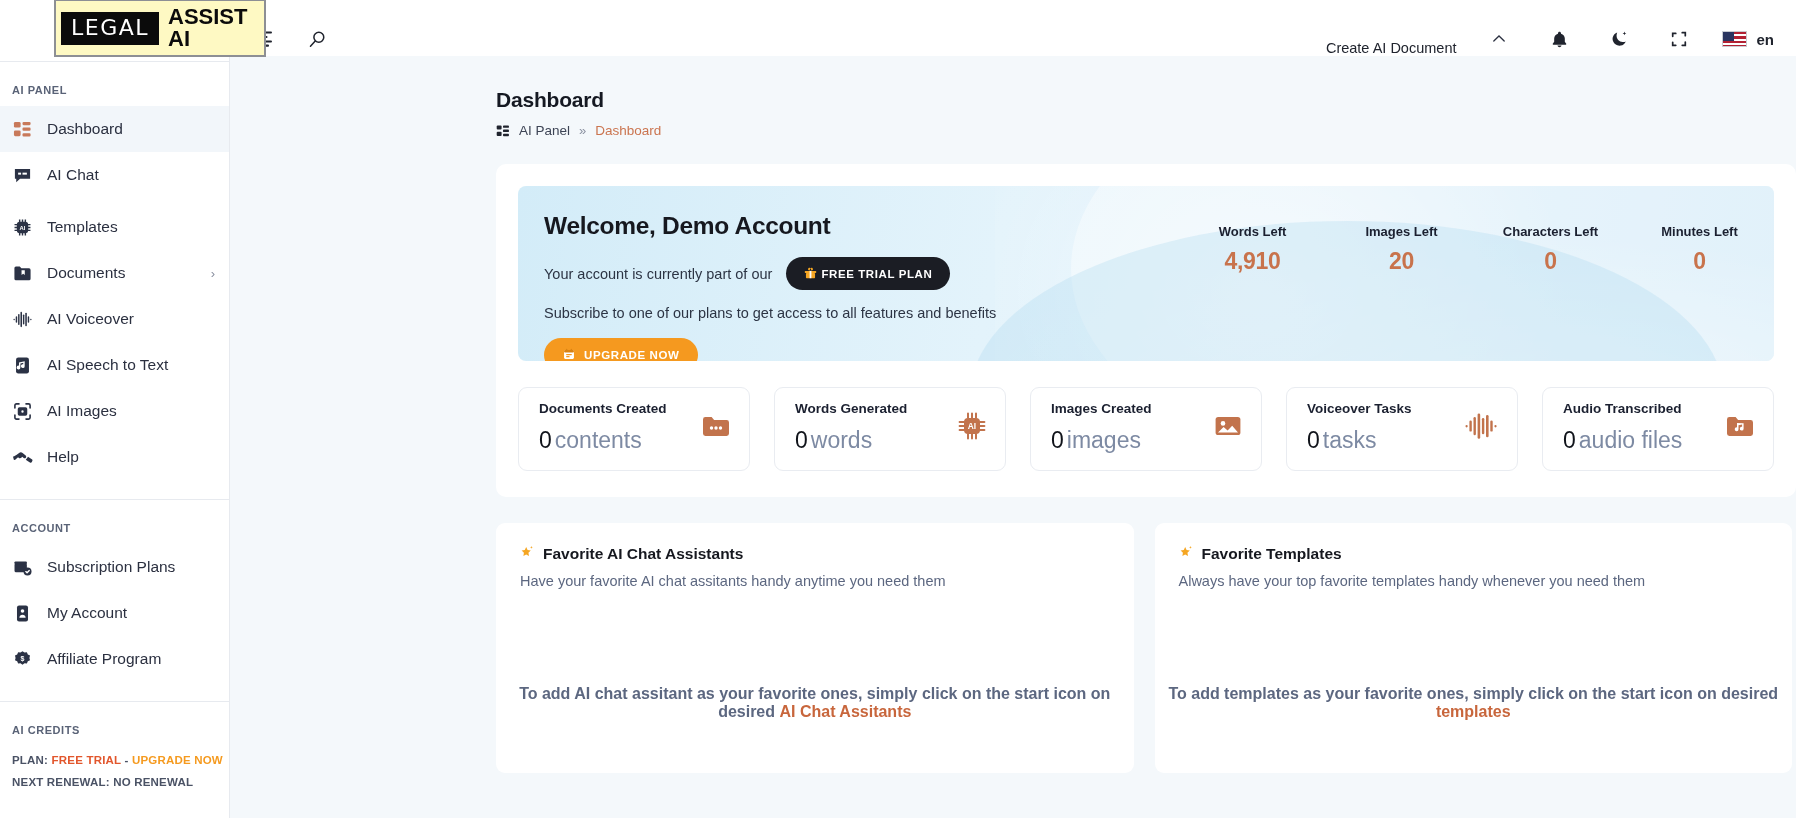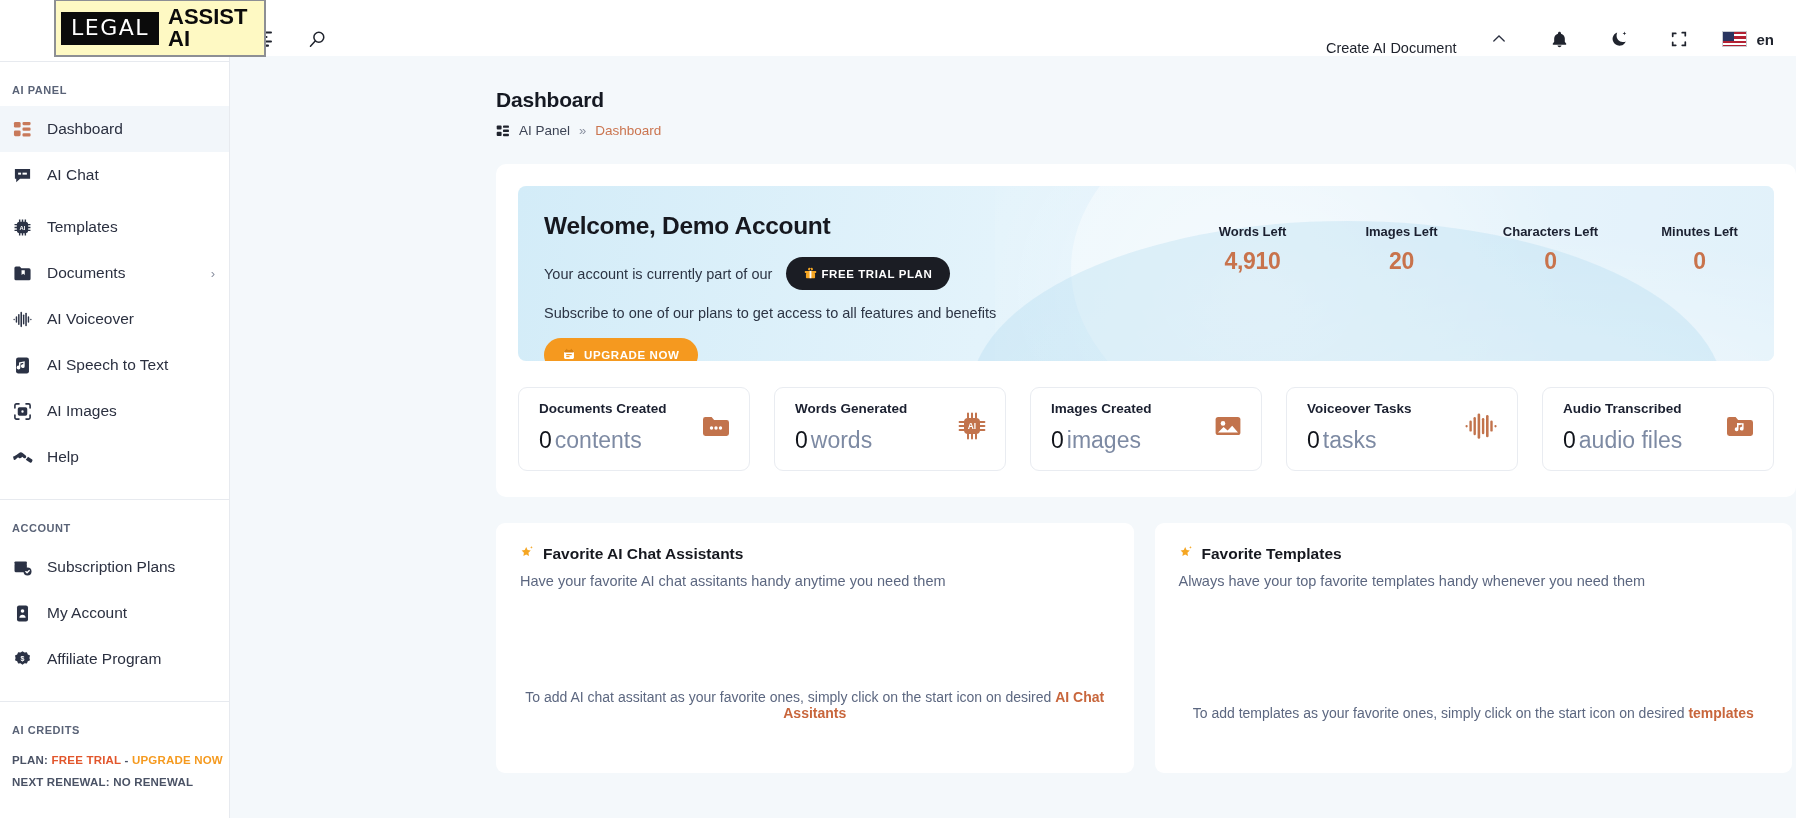"To add AI chat assitant" .fav-foot { font-size: 14px -> 16px; font-weight: none -> bold }
